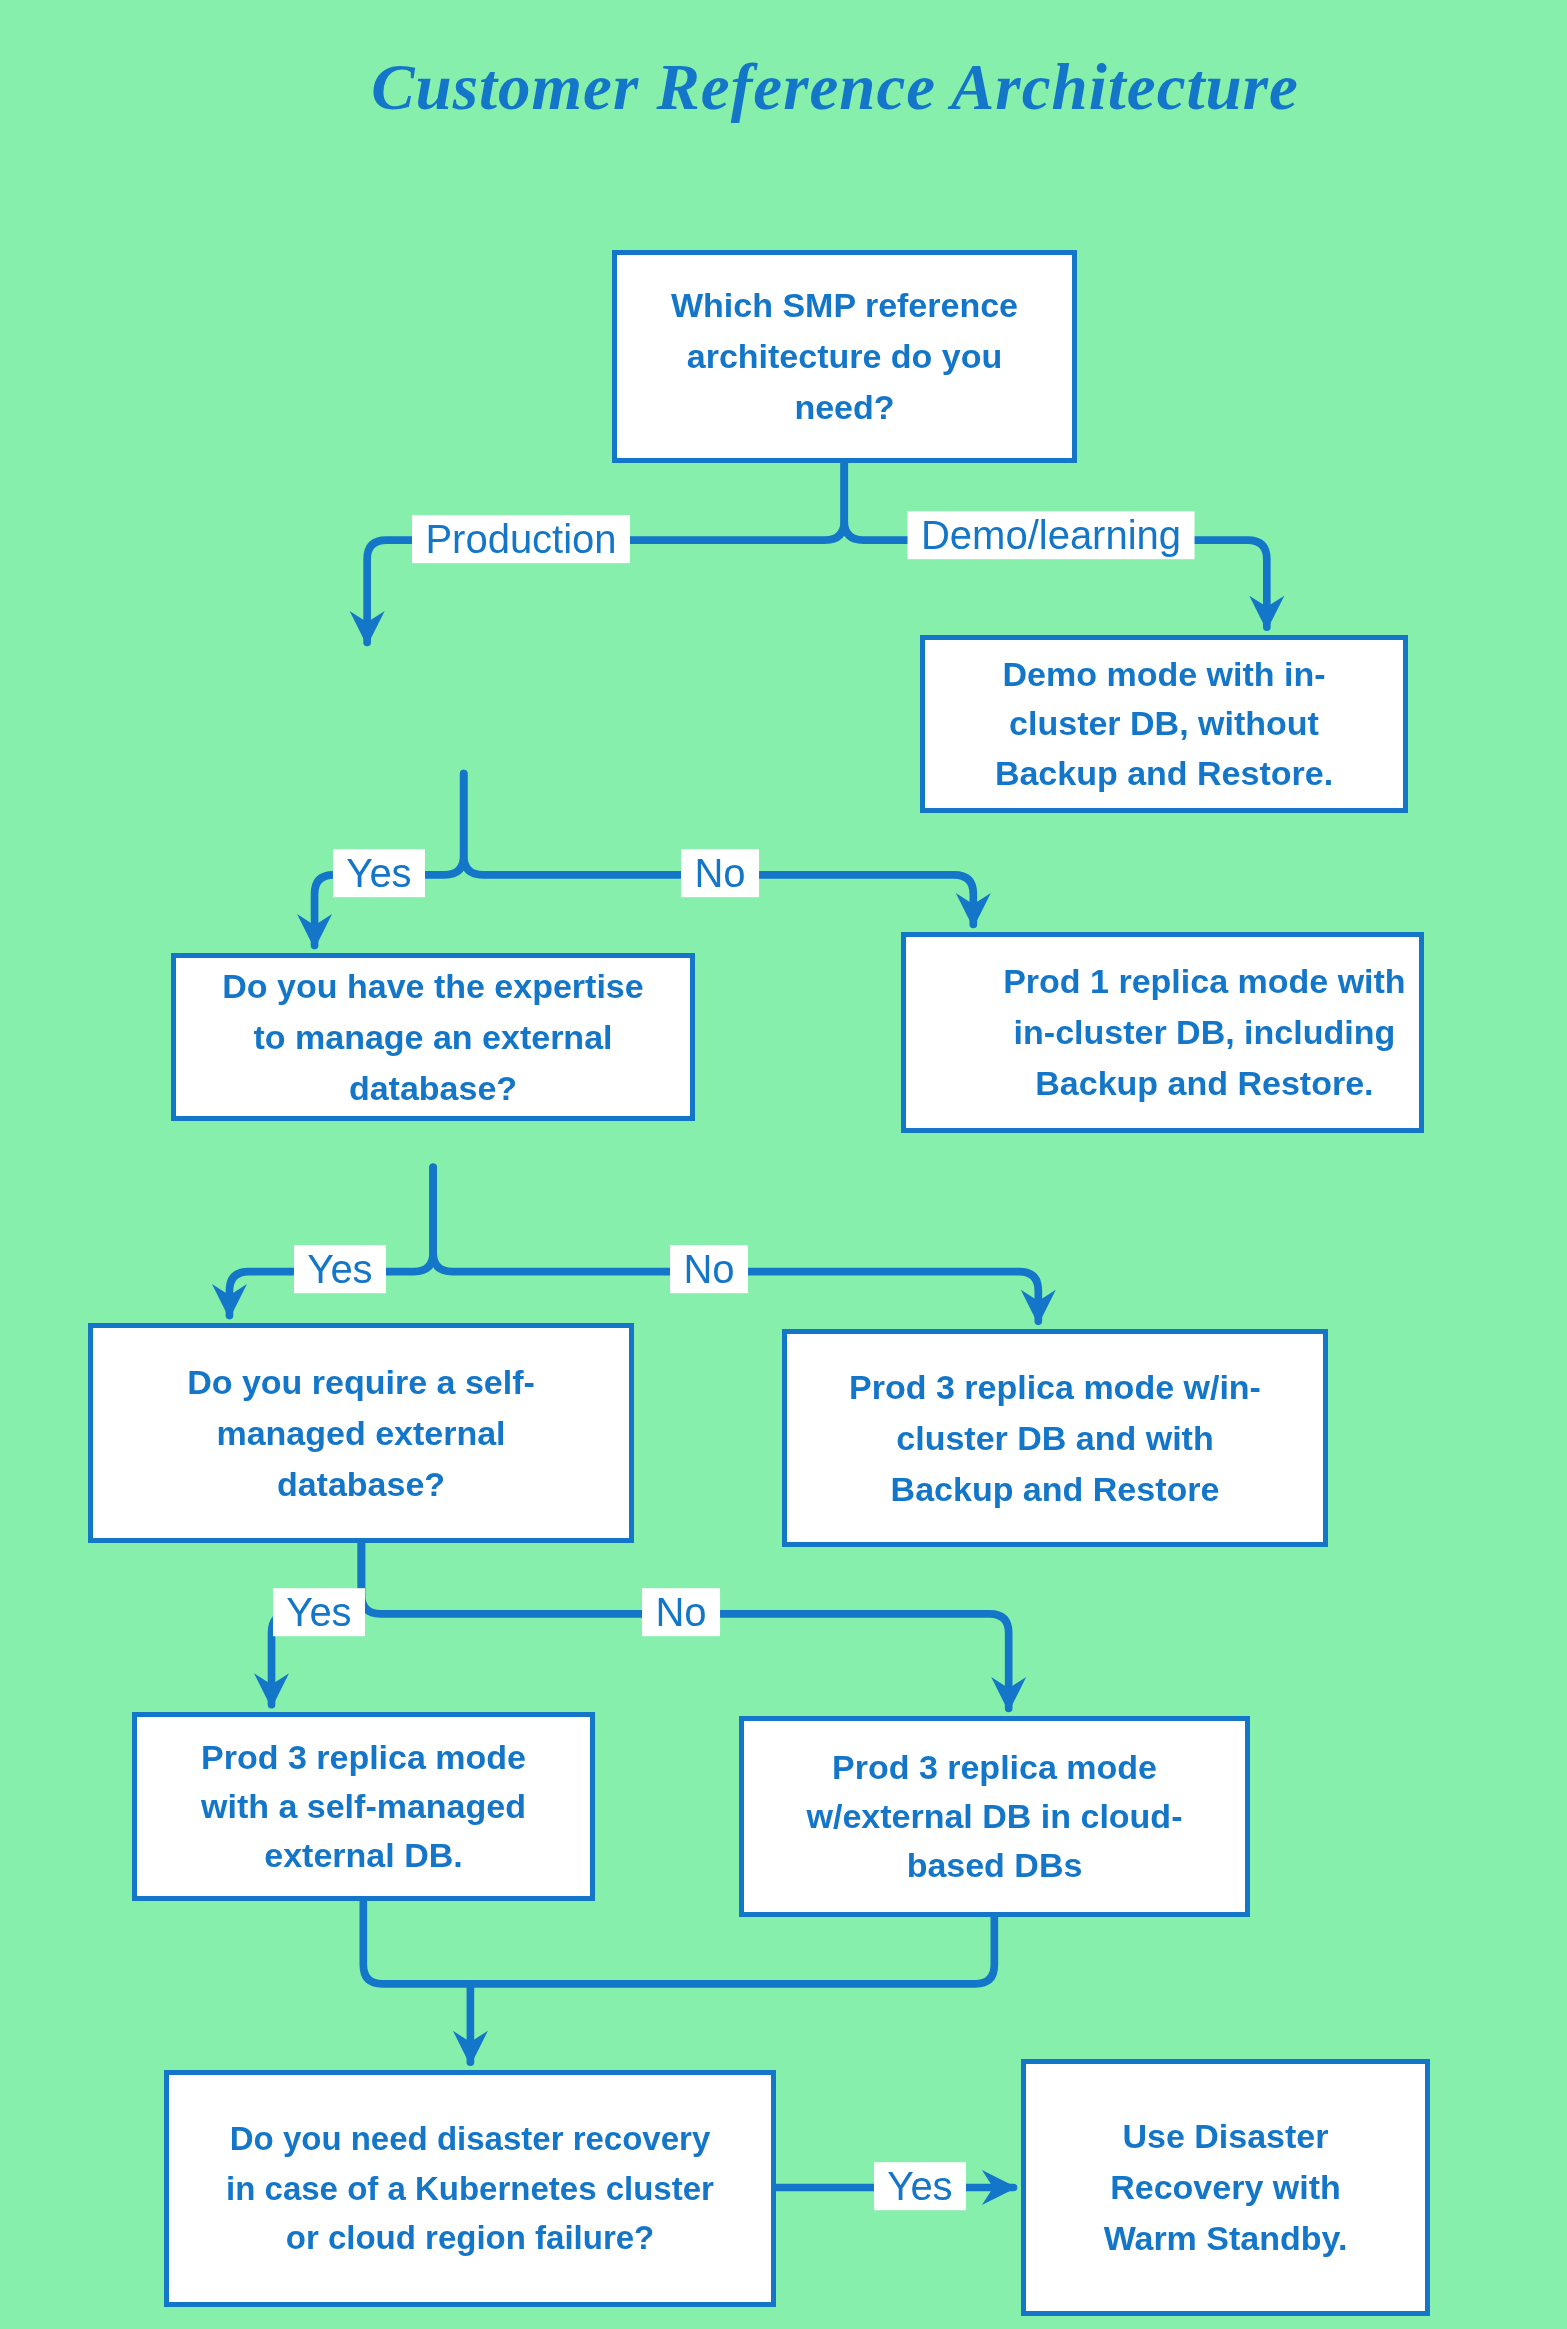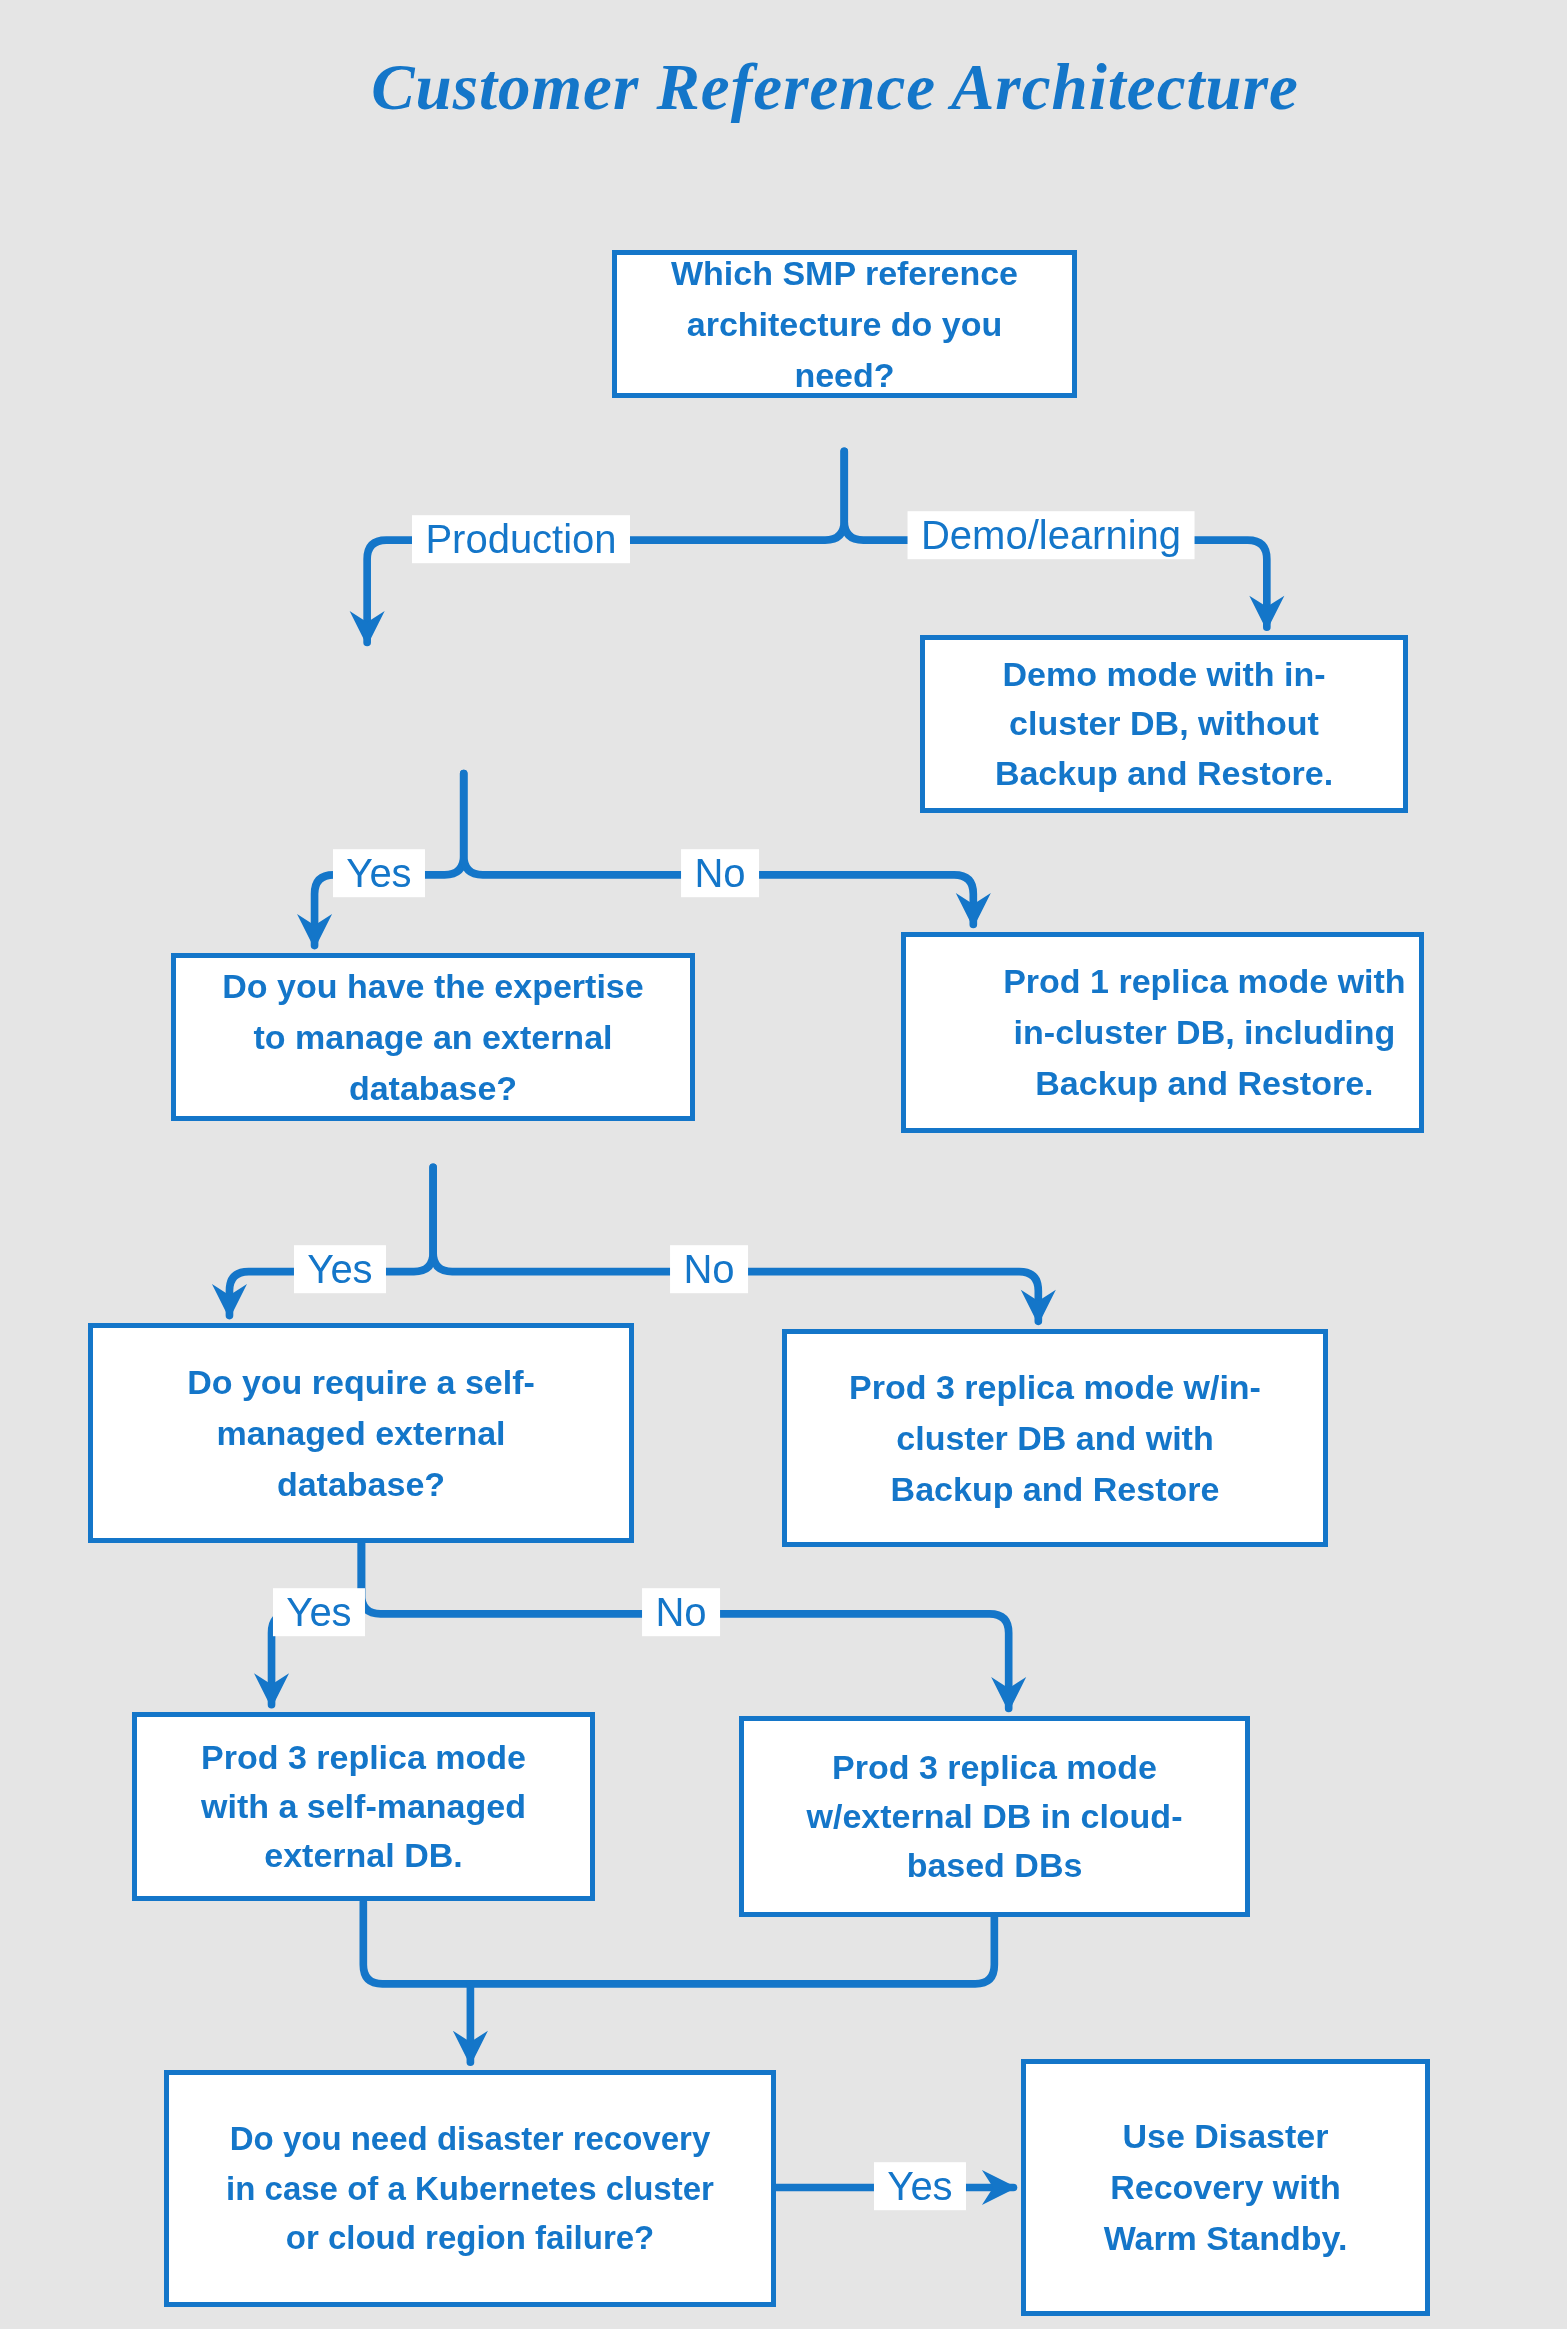"Customer Reference Architecture" .canvas { background: #e5e5e5 -> #86efac }
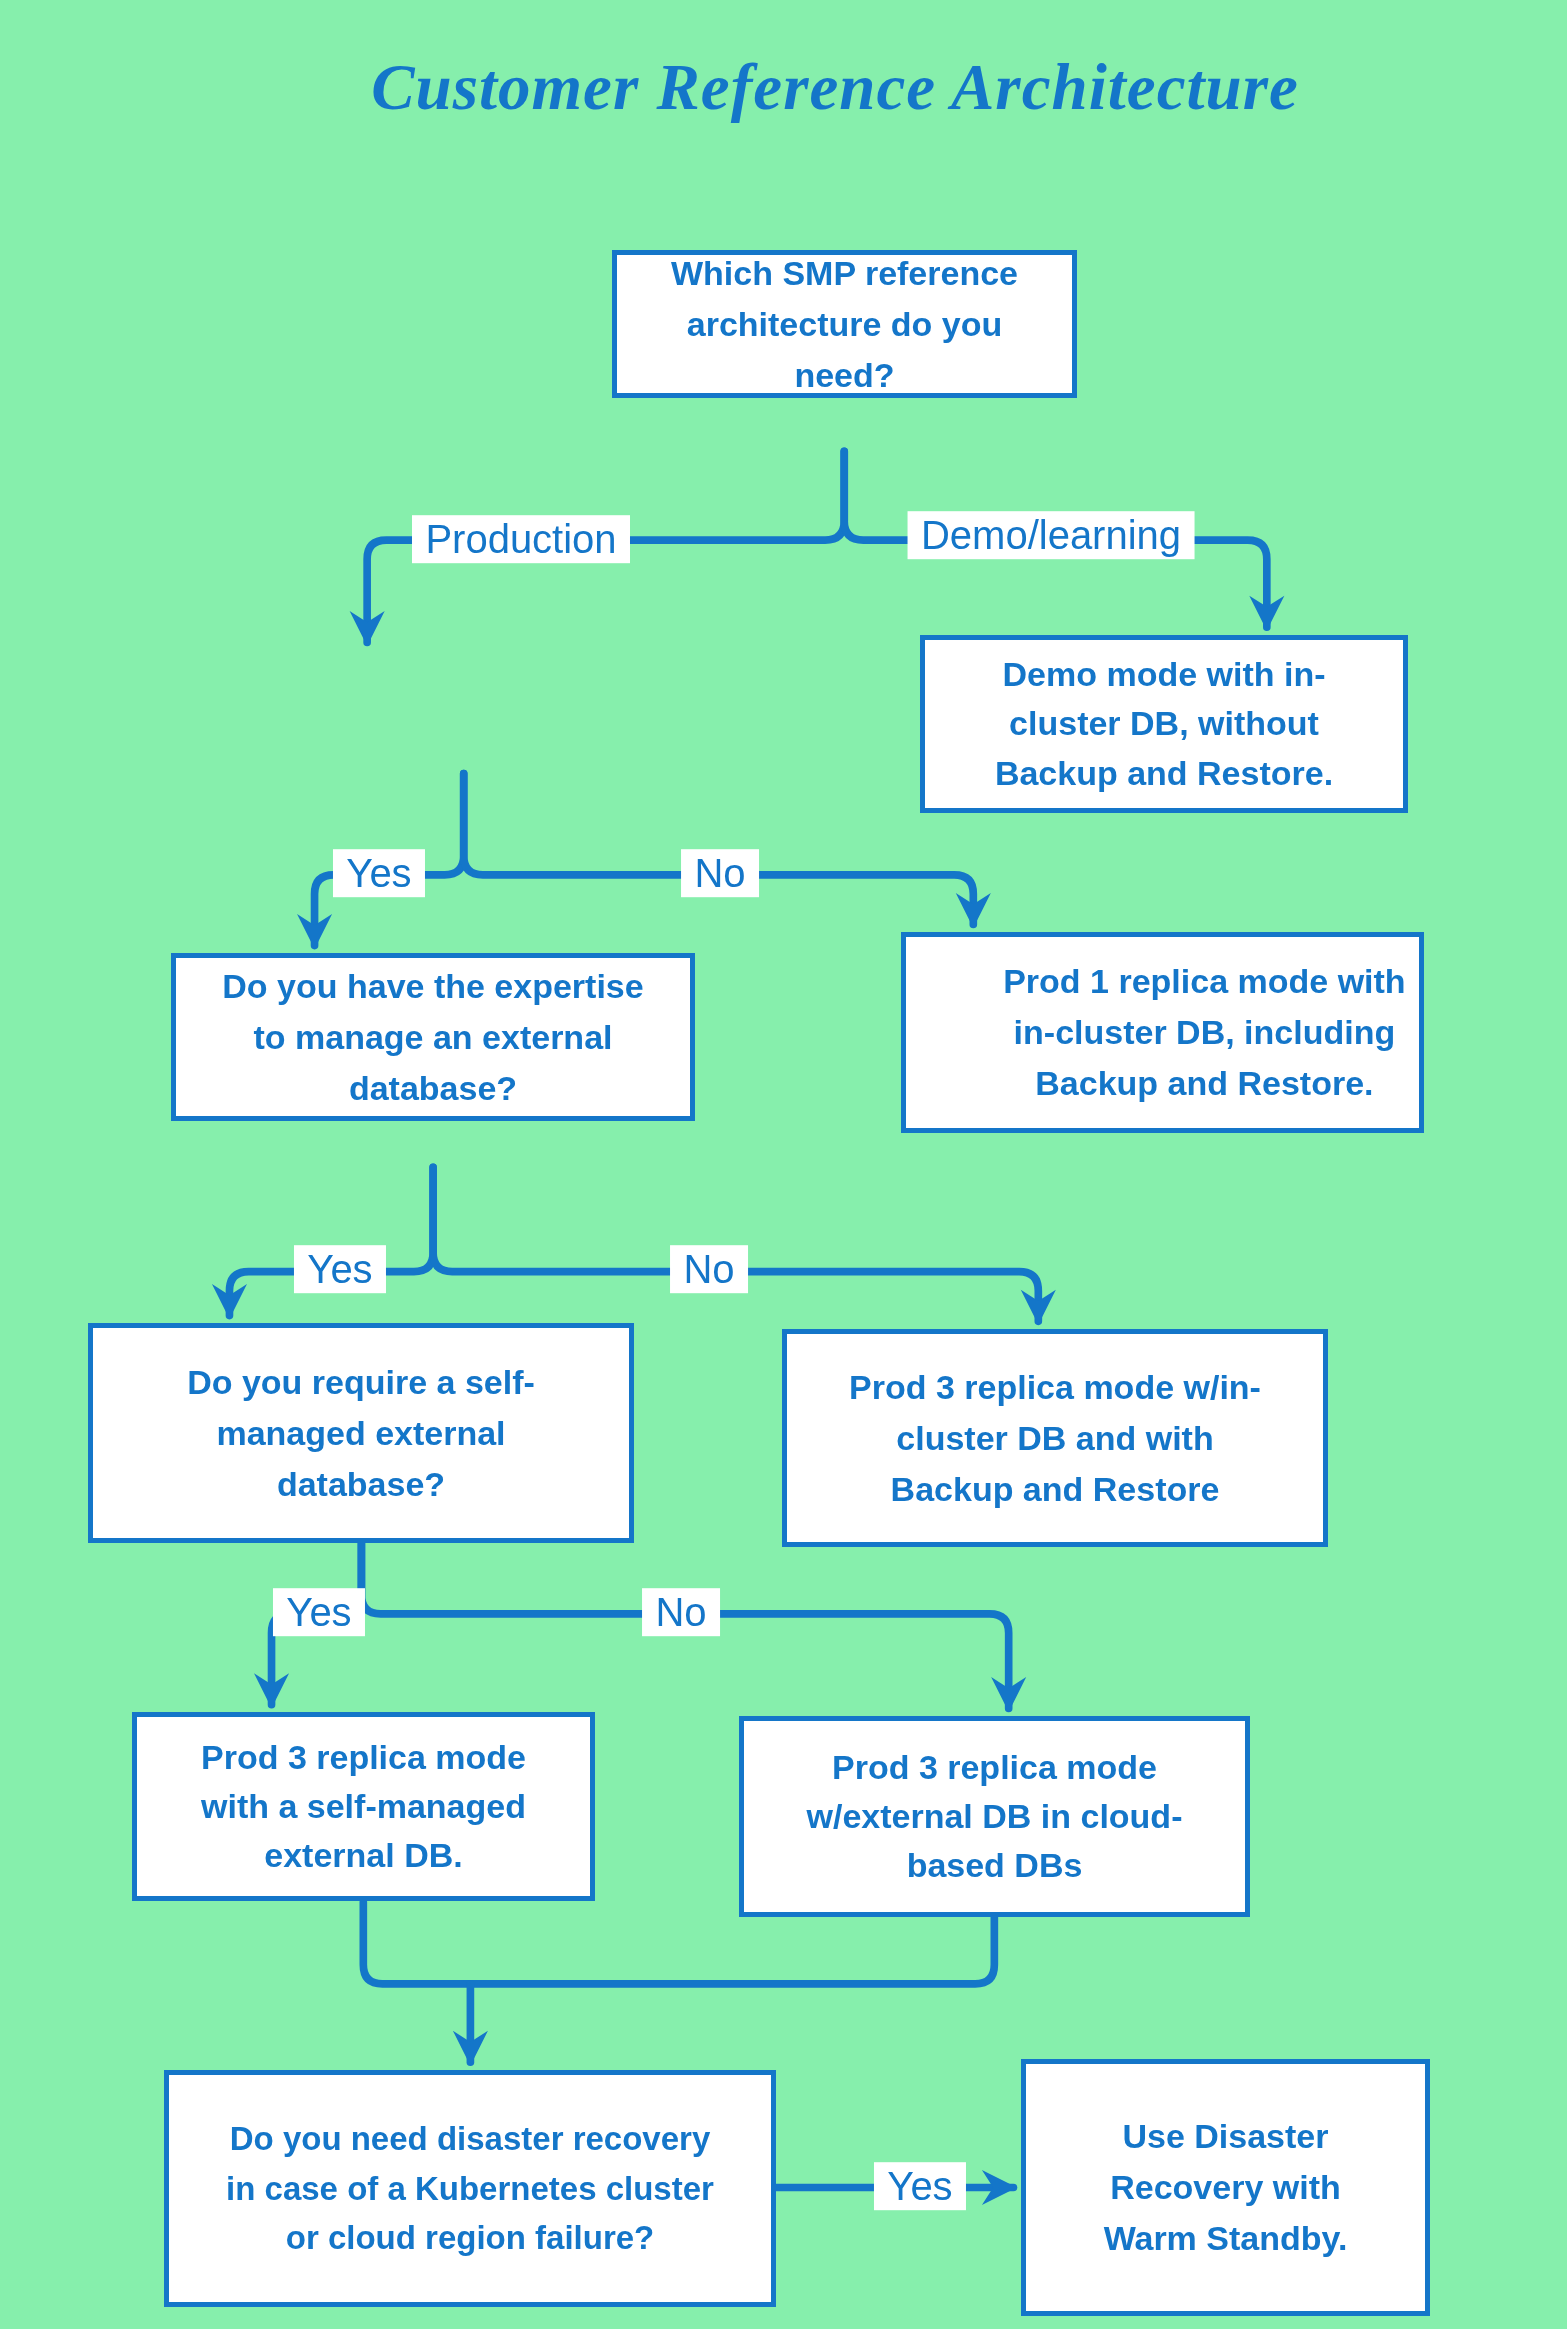"Which SMP reference" div.node { height: 148px -> 213px }
